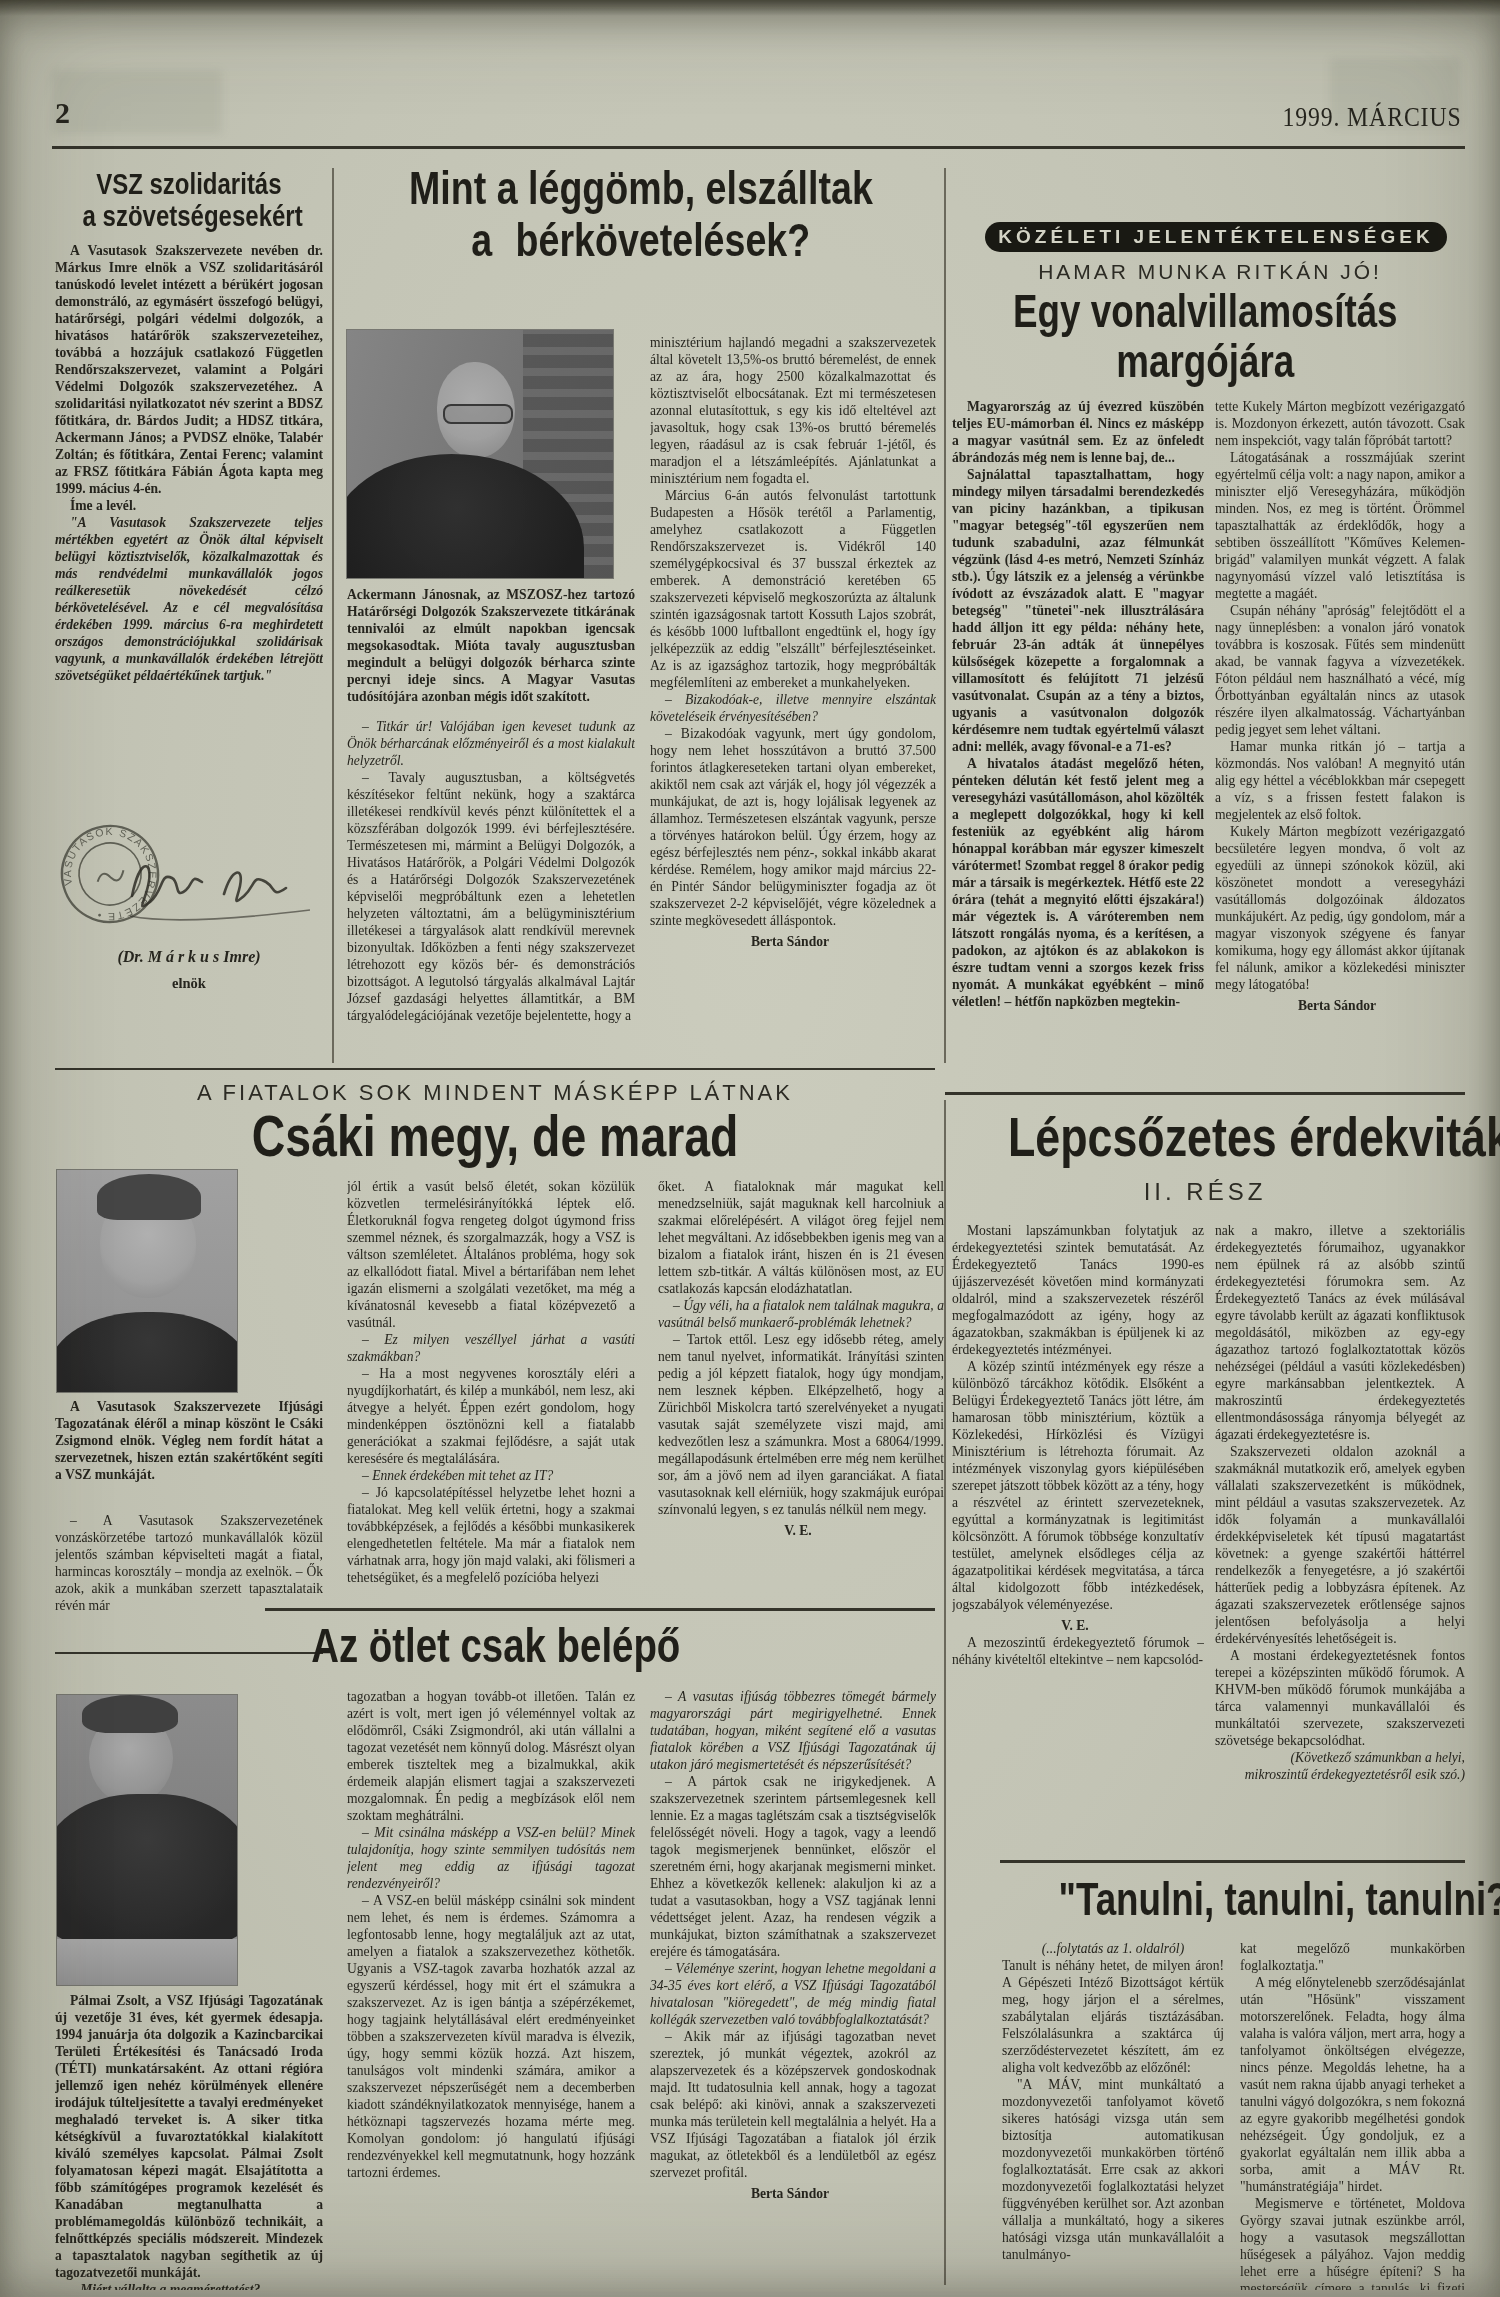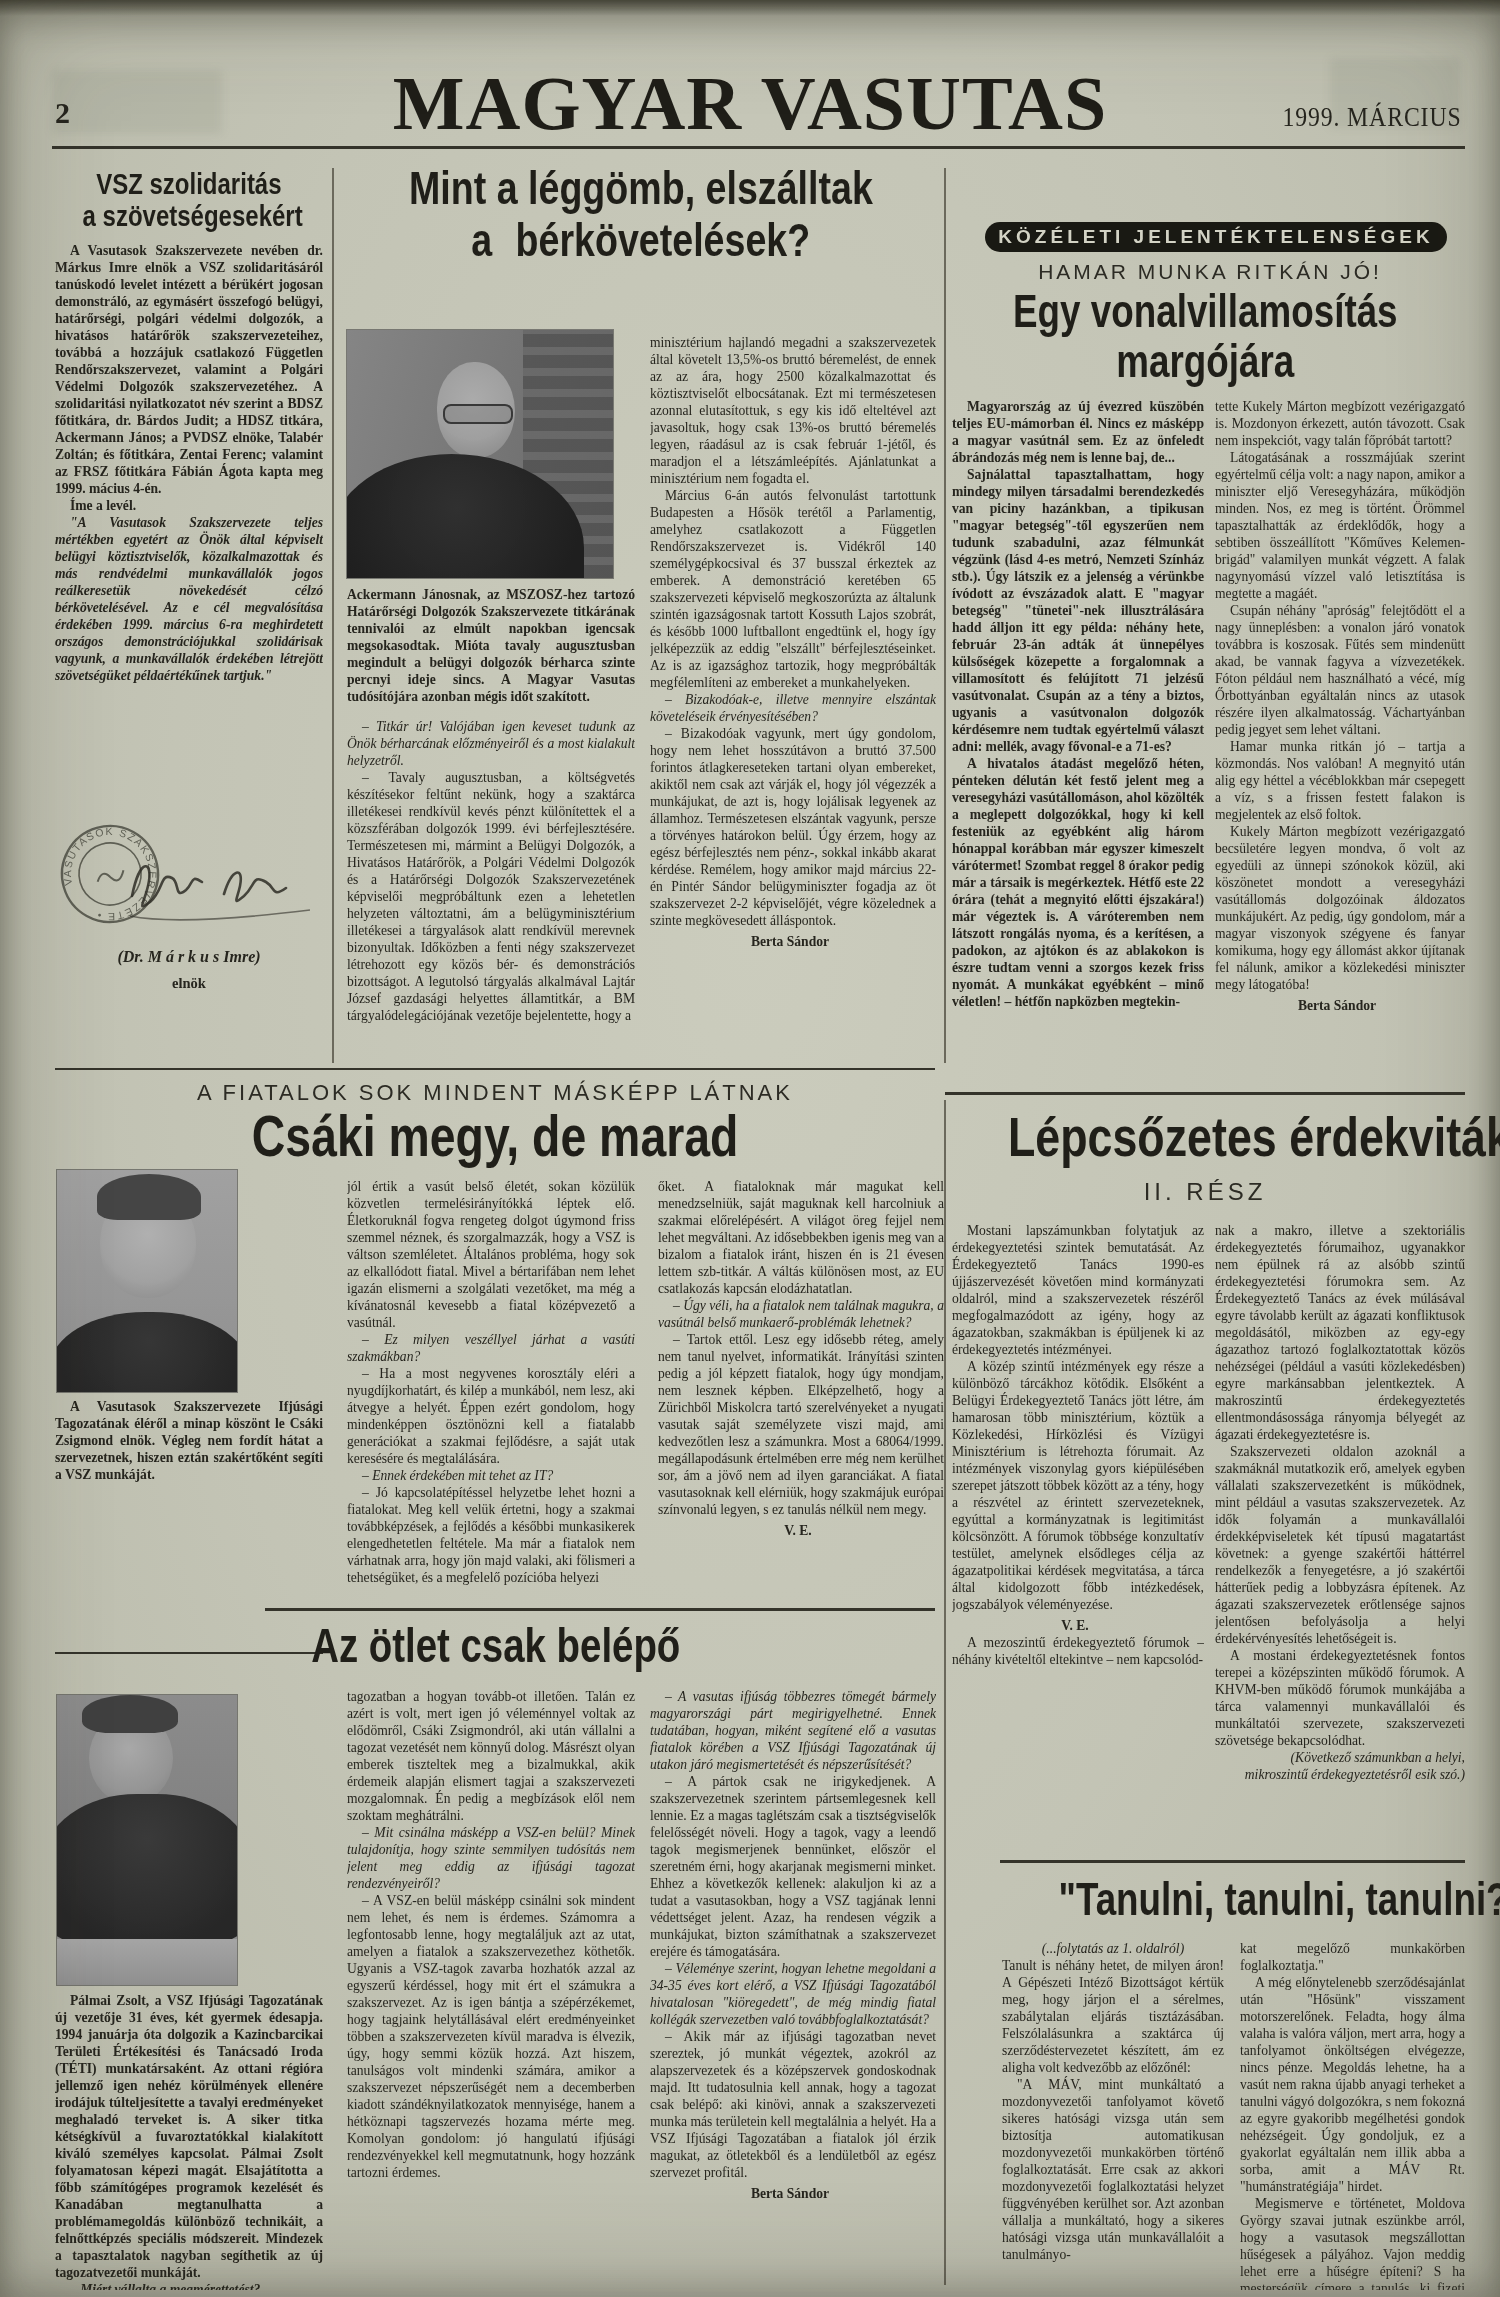"MAGYAR VASUTAS" div.abs { html: <div> <span>MAGYAR VASUTAS</span> </div> -> none }
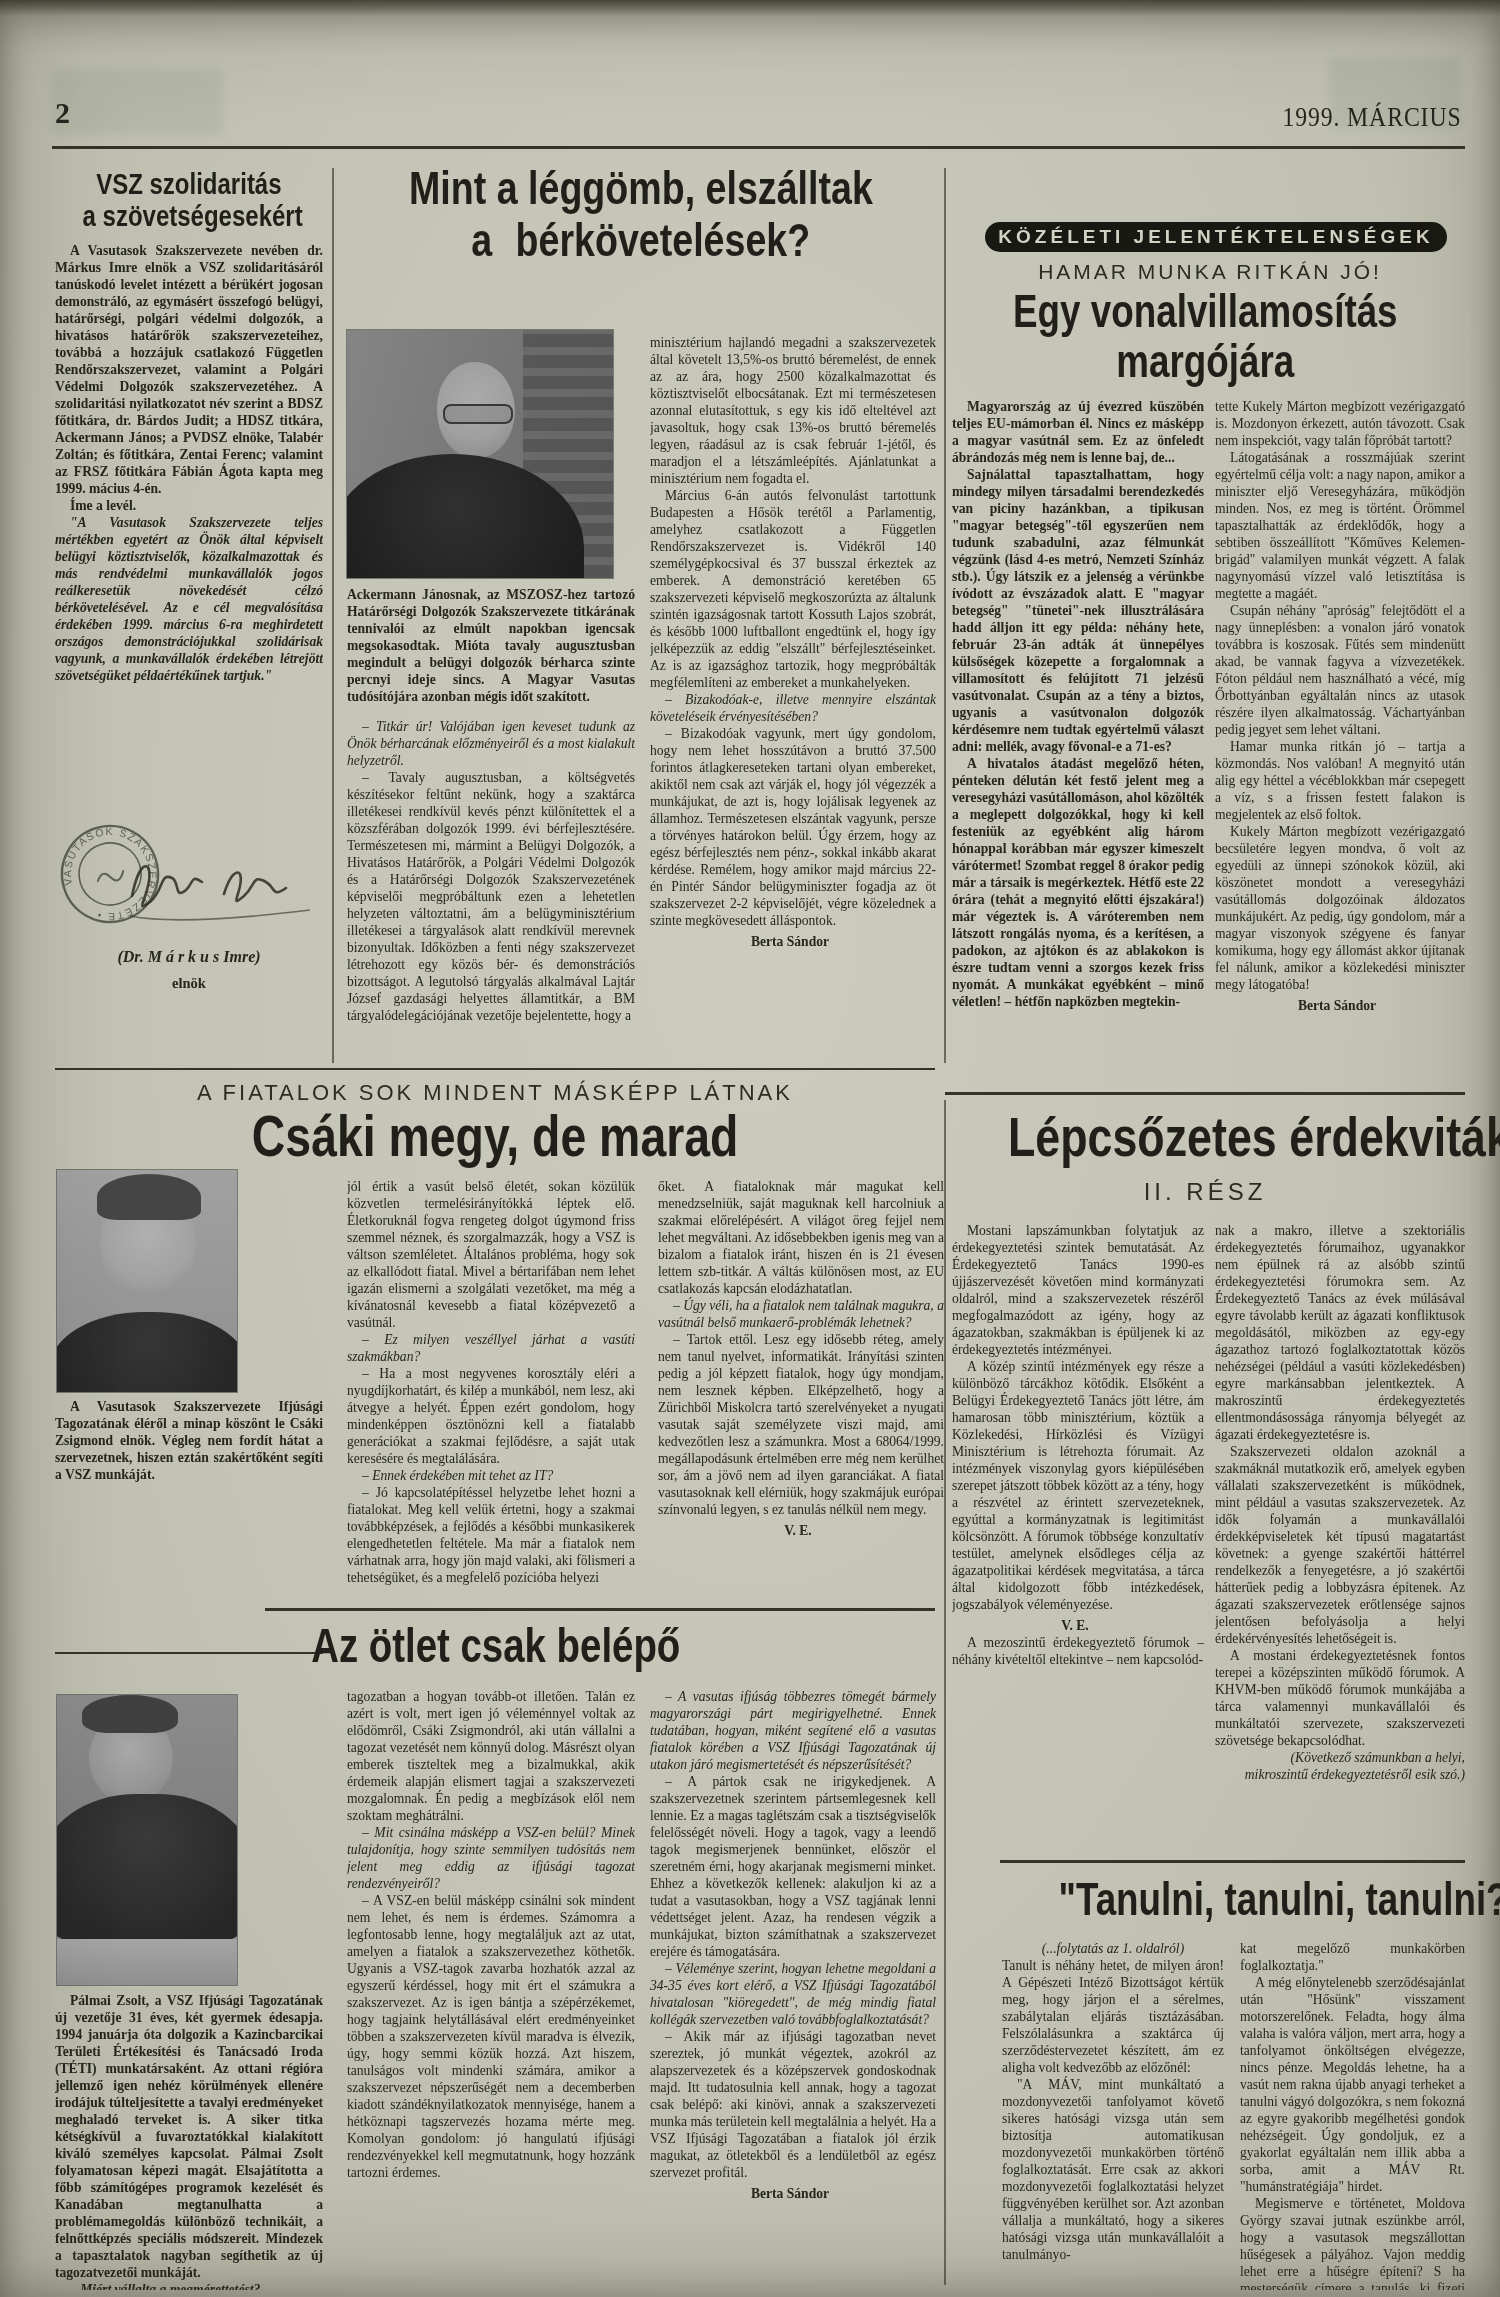"– A Vasutasok Szakszervezetének" div.abs { html: none -> <div> <p>– A Vasutasok Szakszervezetének vonzáskörzetébe tartozó munkavállalók közül jelentős számban képviselteti magát a fiatal, harmincas korosztály – mondja az exelnök. – Ők azok, akik a munkában szerzett tapasztalataik révén már</p> </div> }
